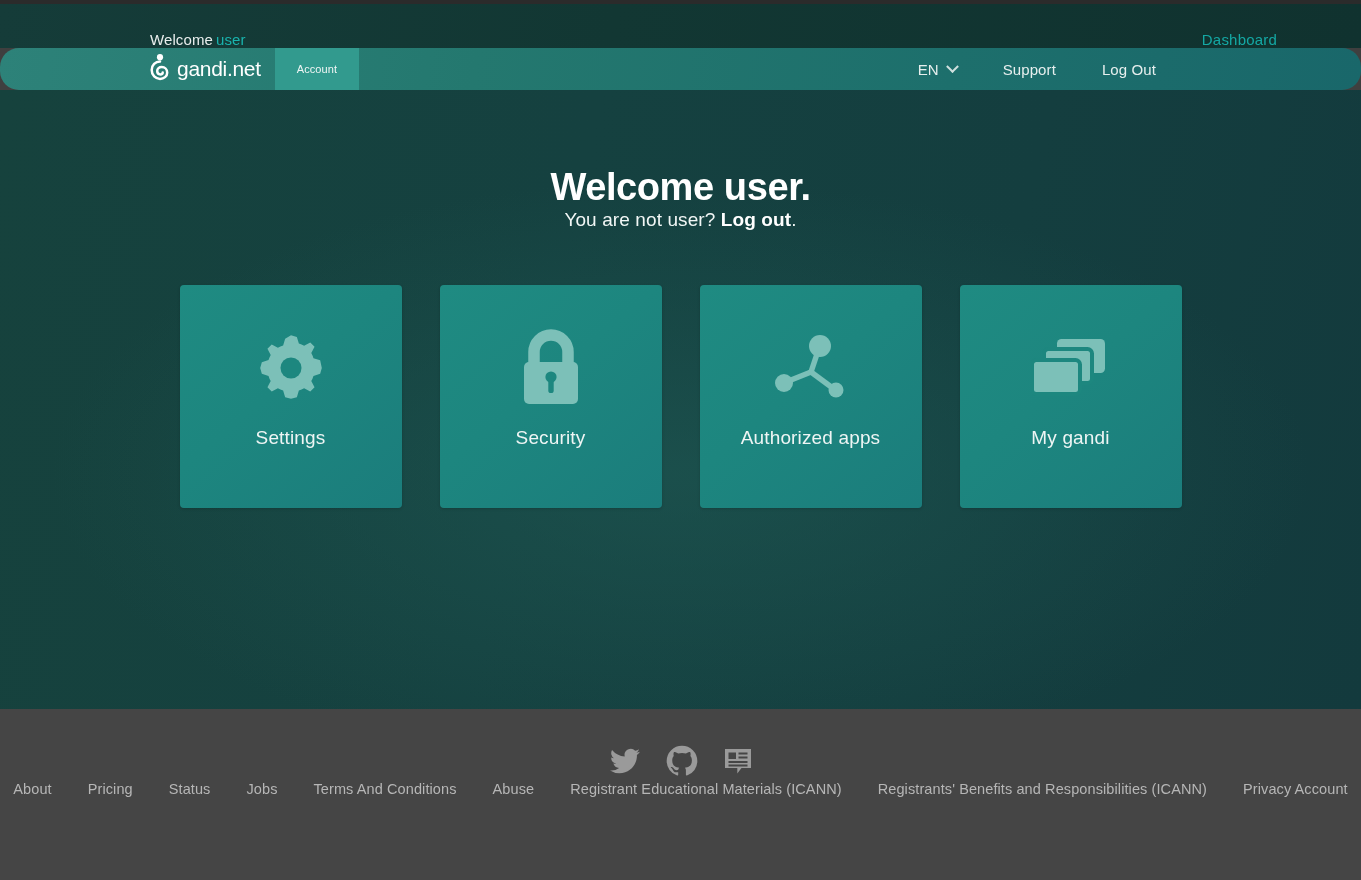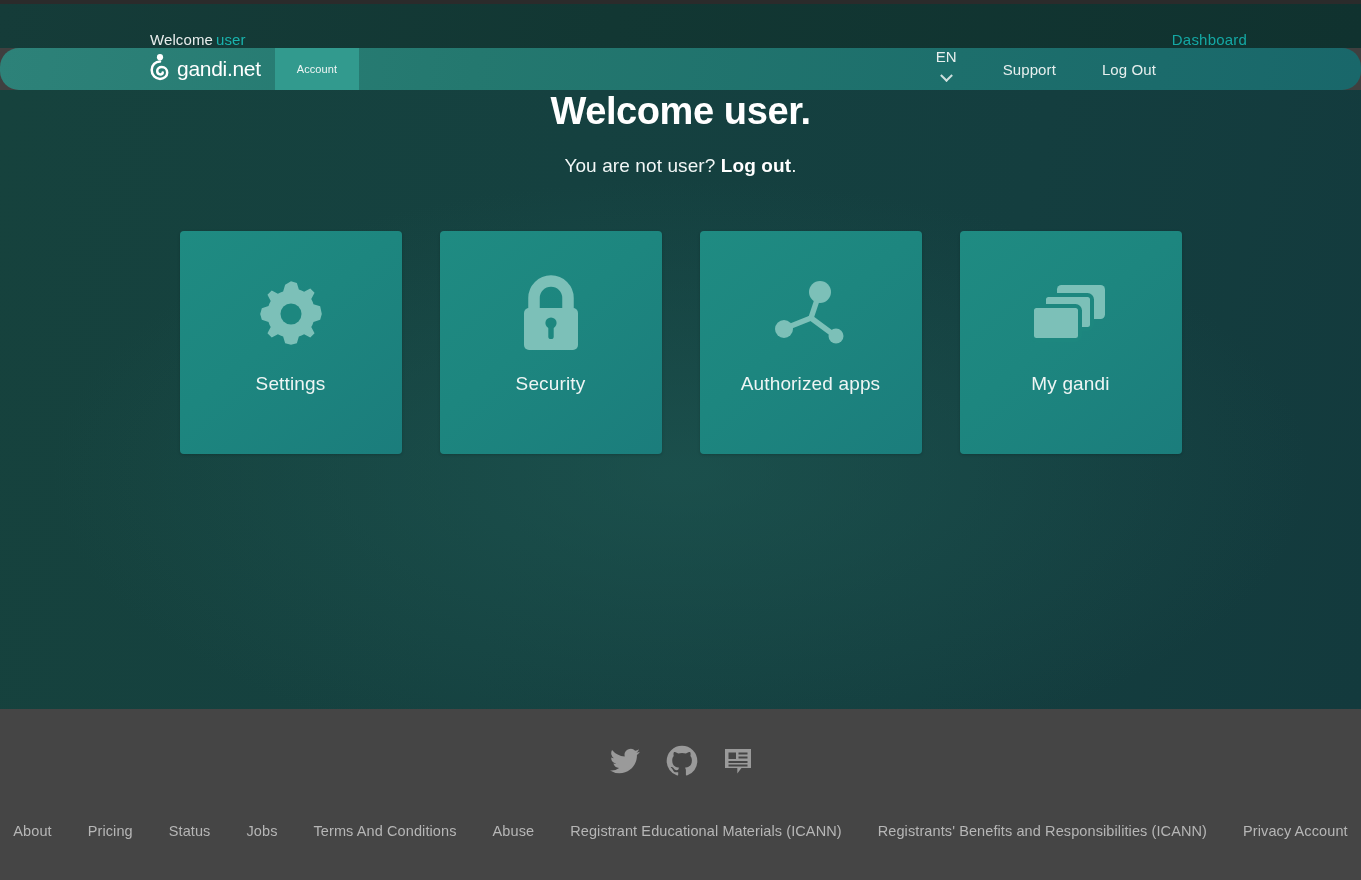"Dashboard" .utility-right { padding-right: 114px -> 84px }
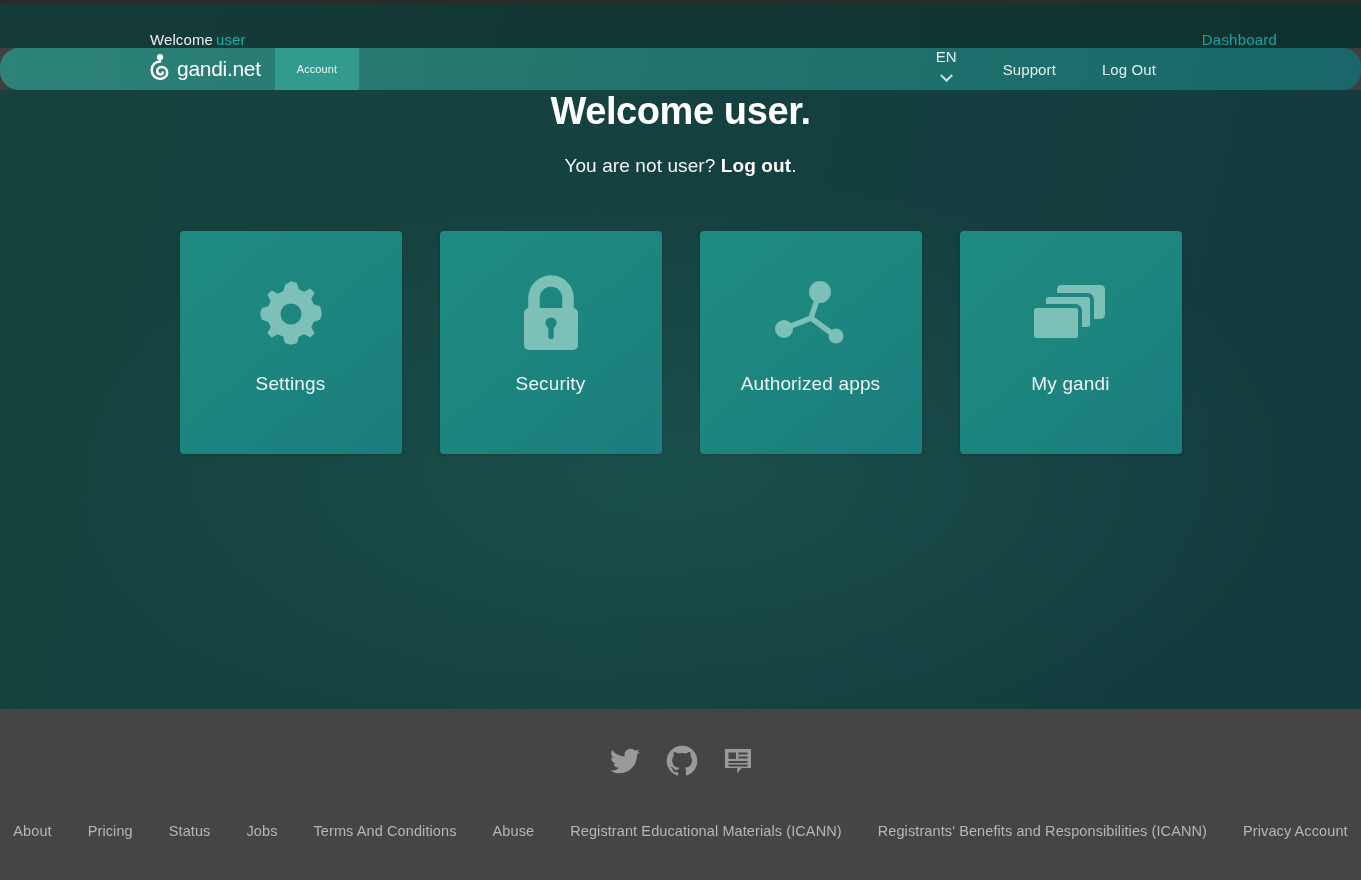"EN" .lang-item { flex-direction: column -> none }
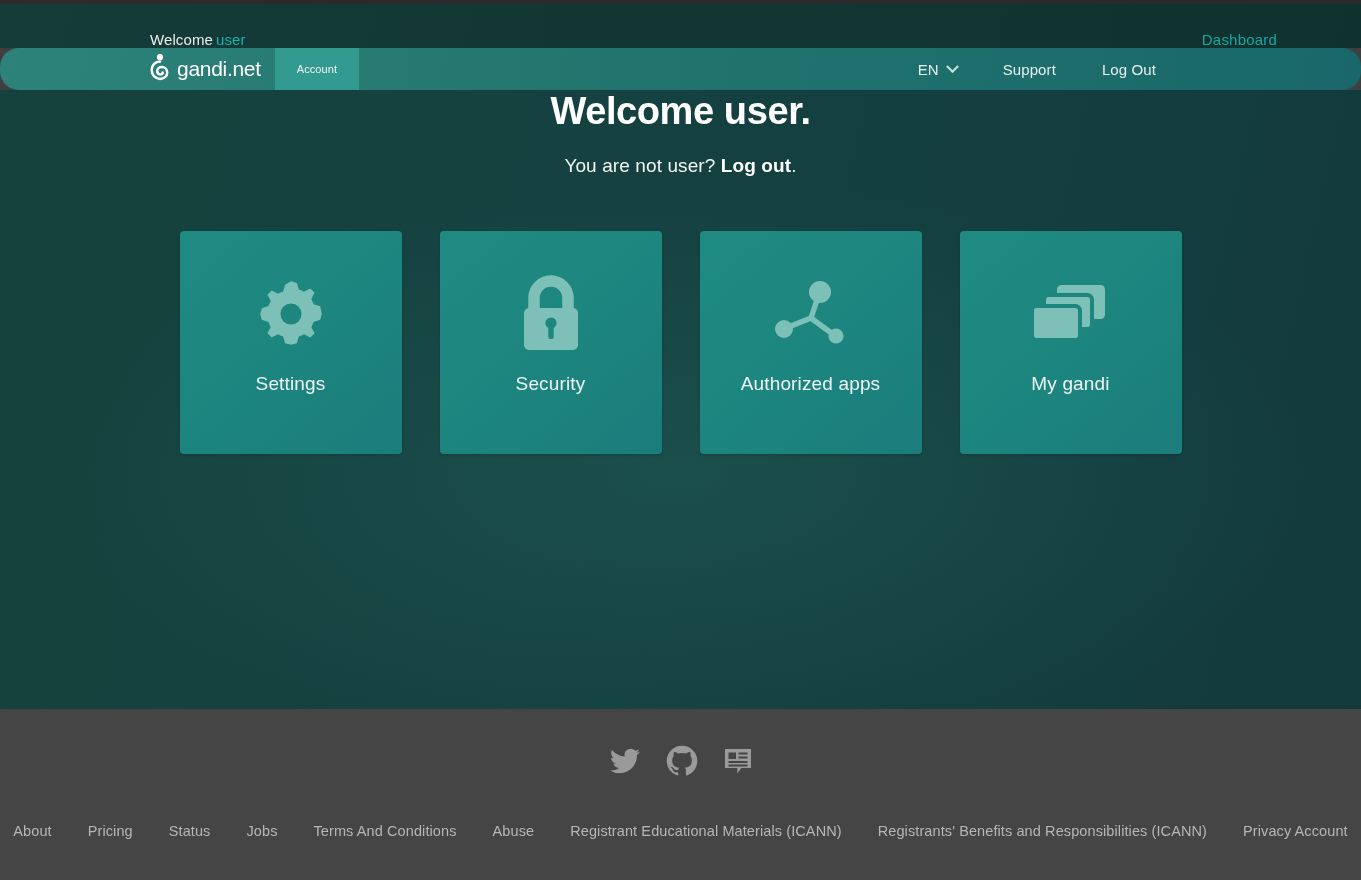"Welcome user." .hero-title { padding-top: none -> 76px }
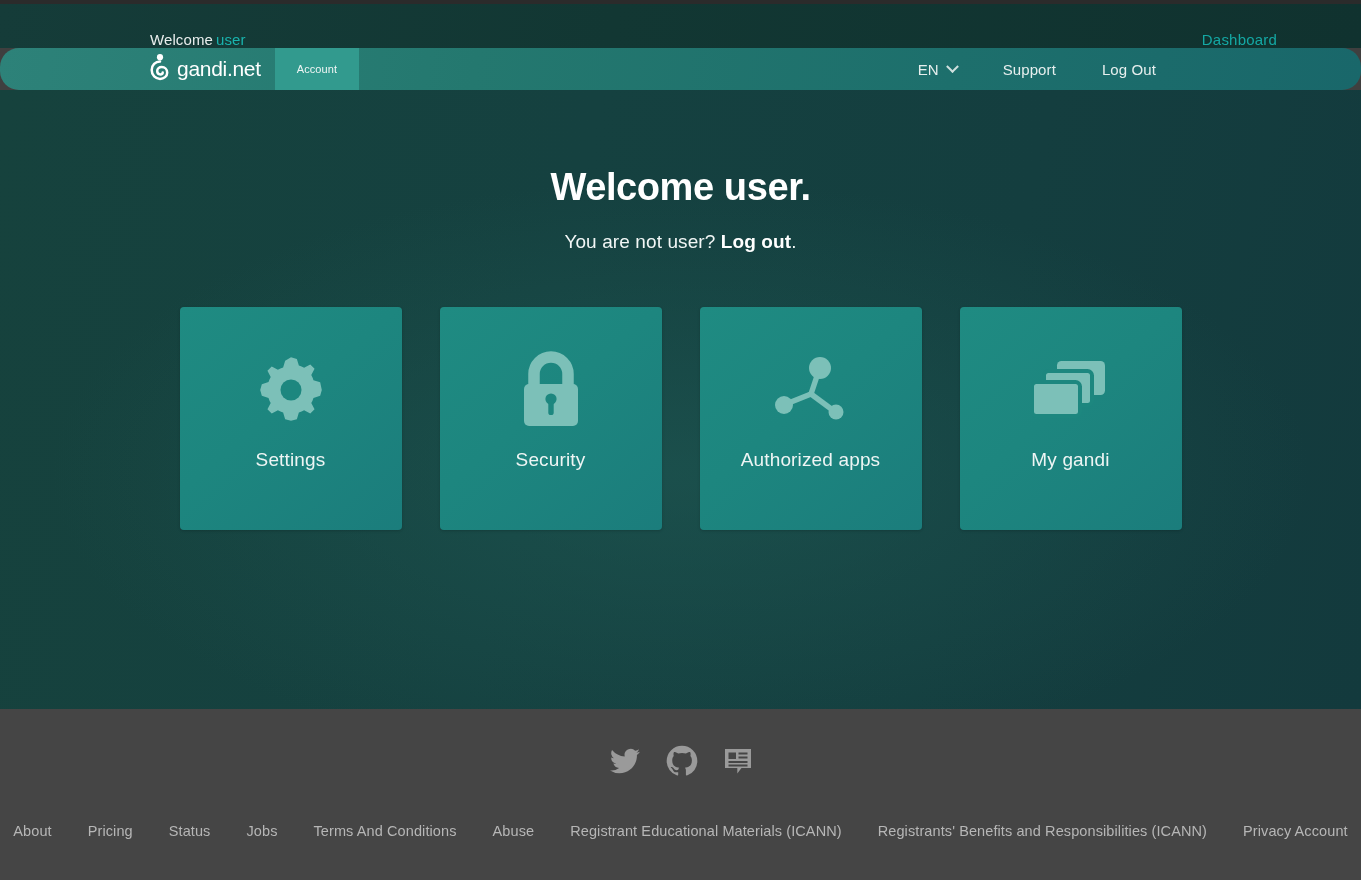"You are not user? Log" .hero-sub { margin-top: 22px -> none }
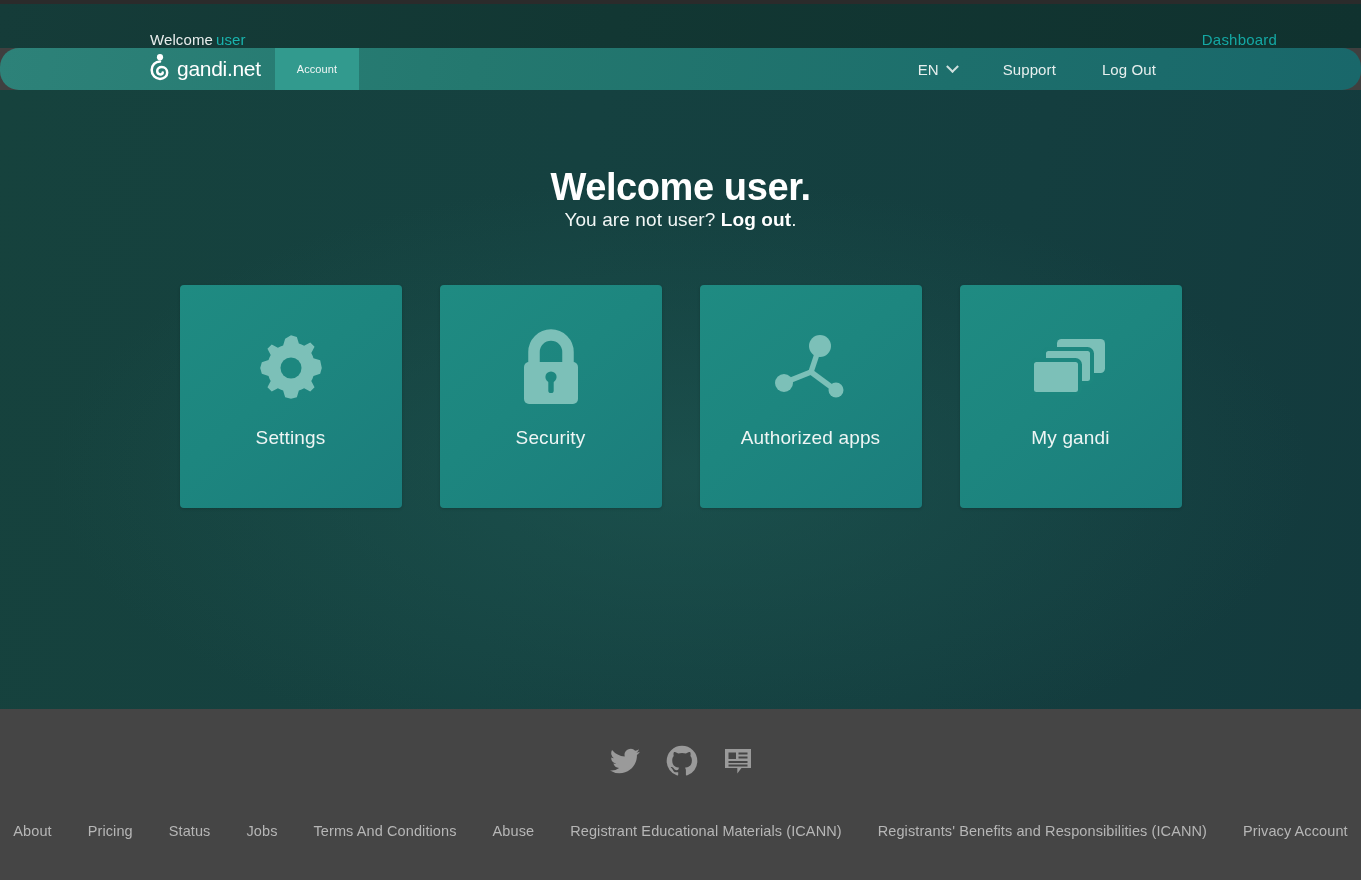"About" .footer-links { margin-top: 42px -> none }
